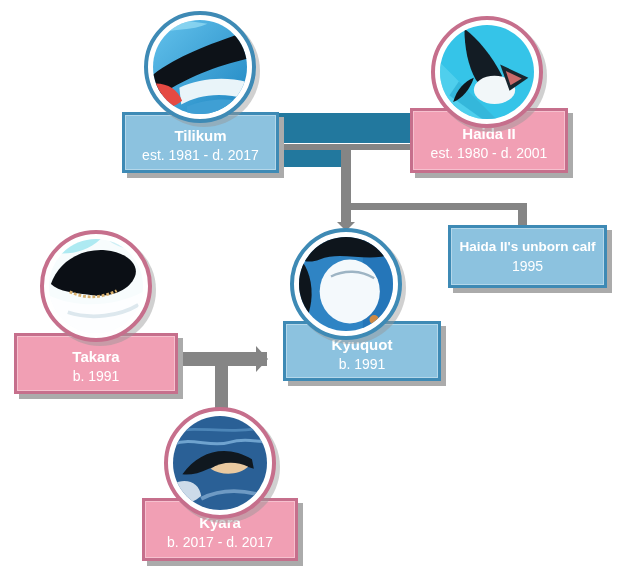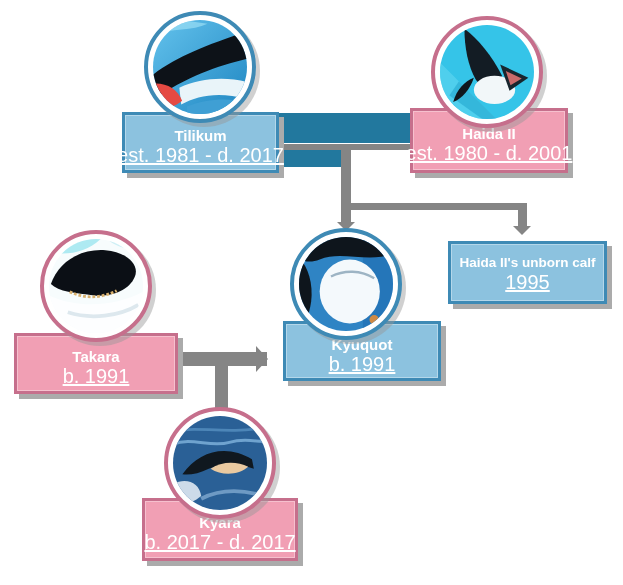"est. 1981 - d. 2017" .node-dates { font-size: 20px -> 14px; text-decoration: underline -> none }
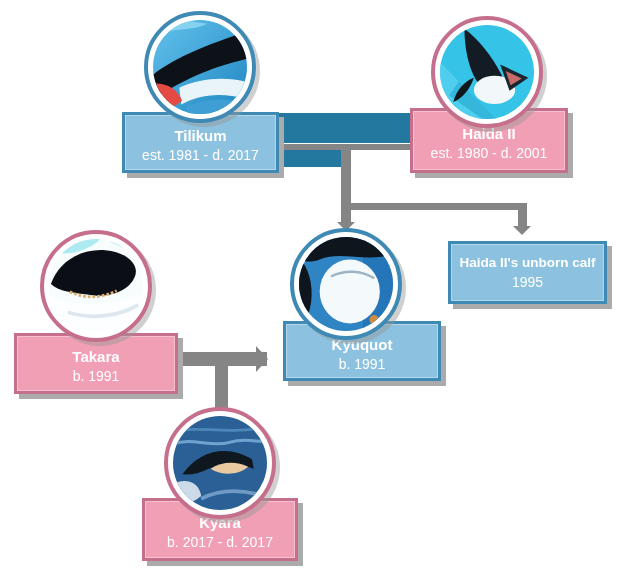"Haida II's unborn calf" div.nodebox { margin-top: 16px -> none }
